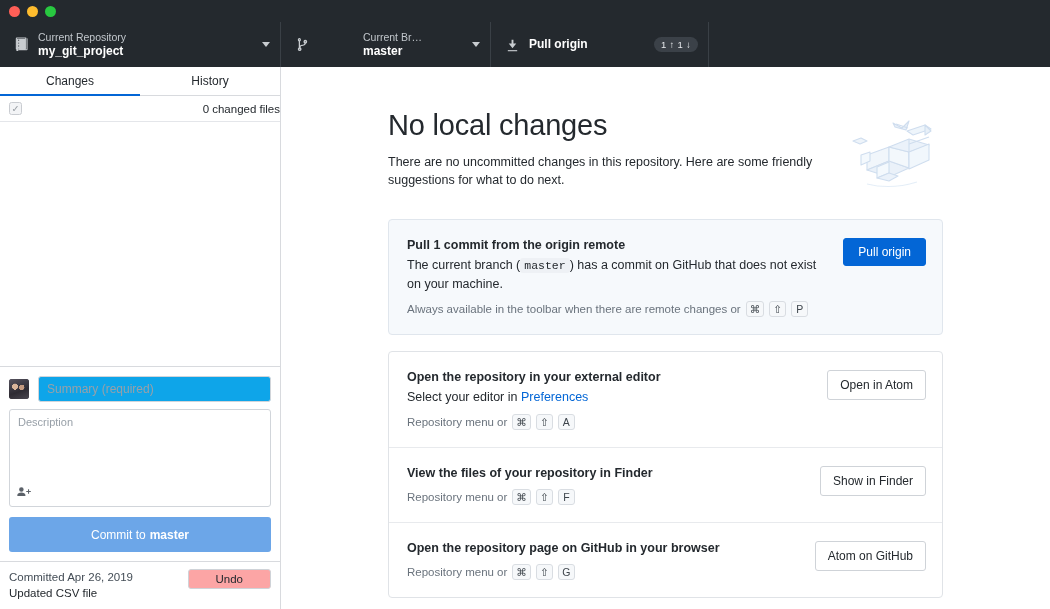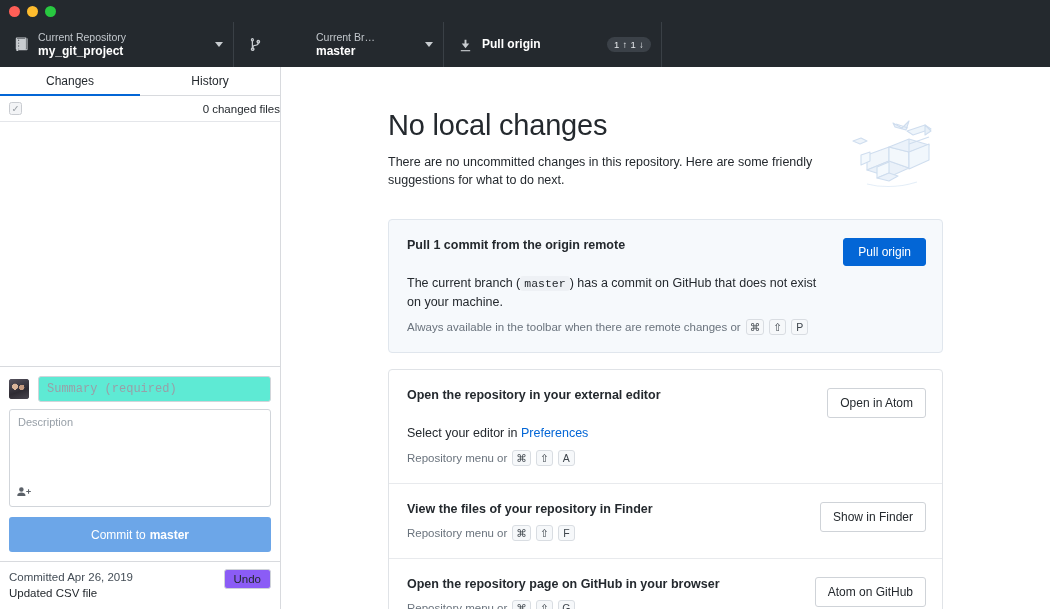"Current Repository" .tb-repo { width: 234px -> 281px }
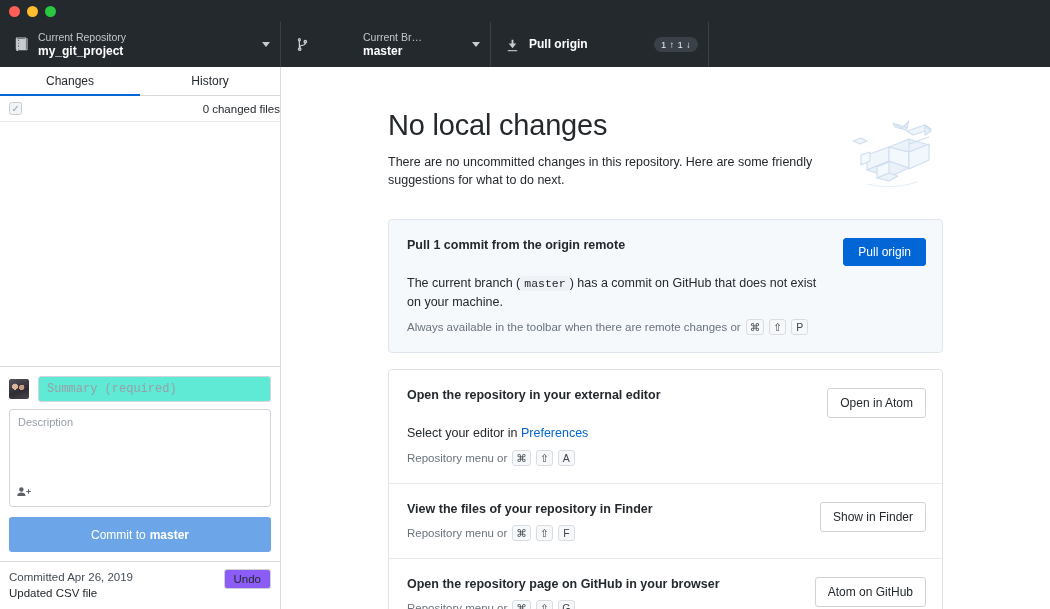"The current branch ( master" .row-desc { margin-top: 20px -> 2px }
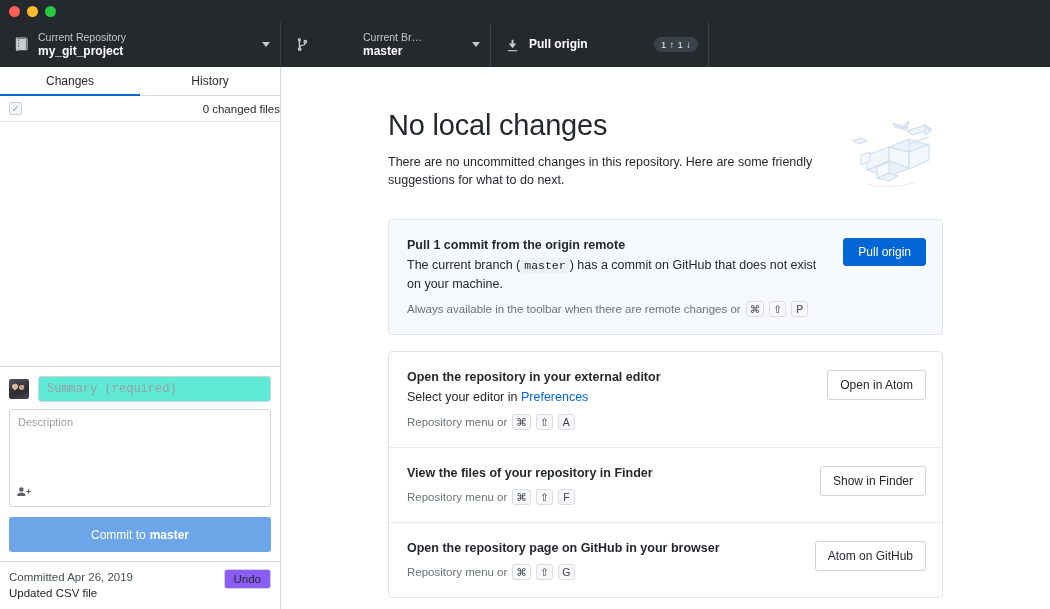"Summary (required)" .inp { background: #5eead4 -> #0ea5e9; font-family: Liberation Mono, monospace -> Liberation Sans, sans-serif }
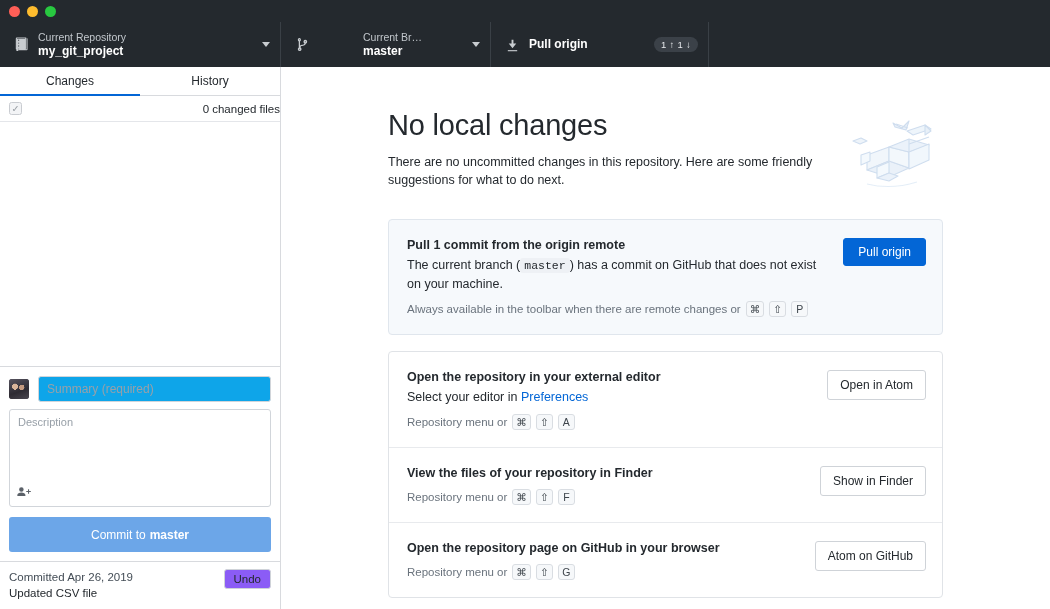"Undo" .undo-btn { background: #8b5cf6 -> #fca5a5; padding: 3px 9px -> 3px 27px }
